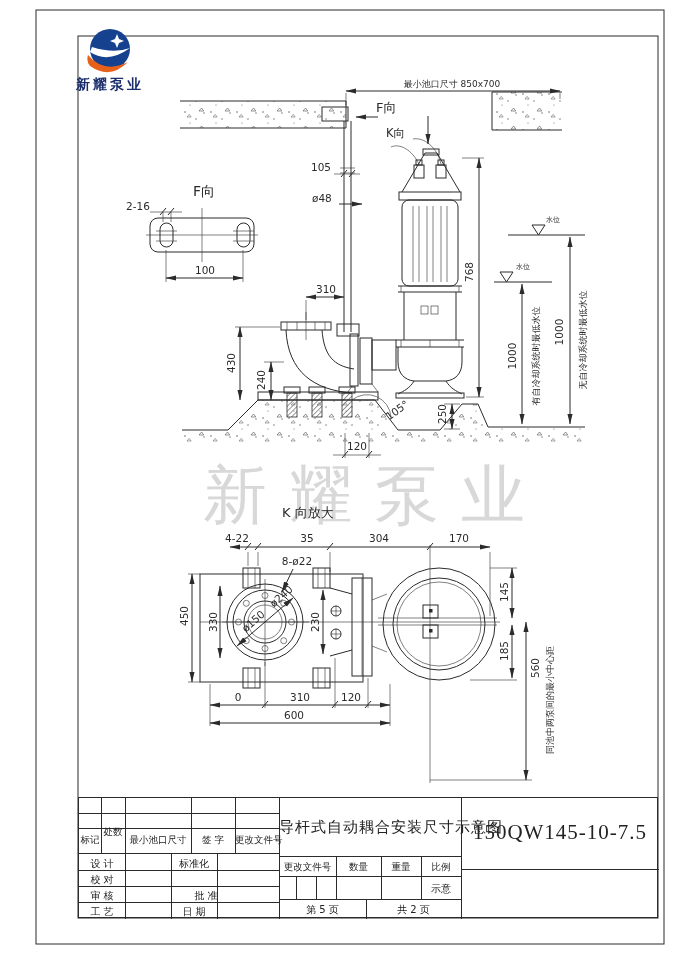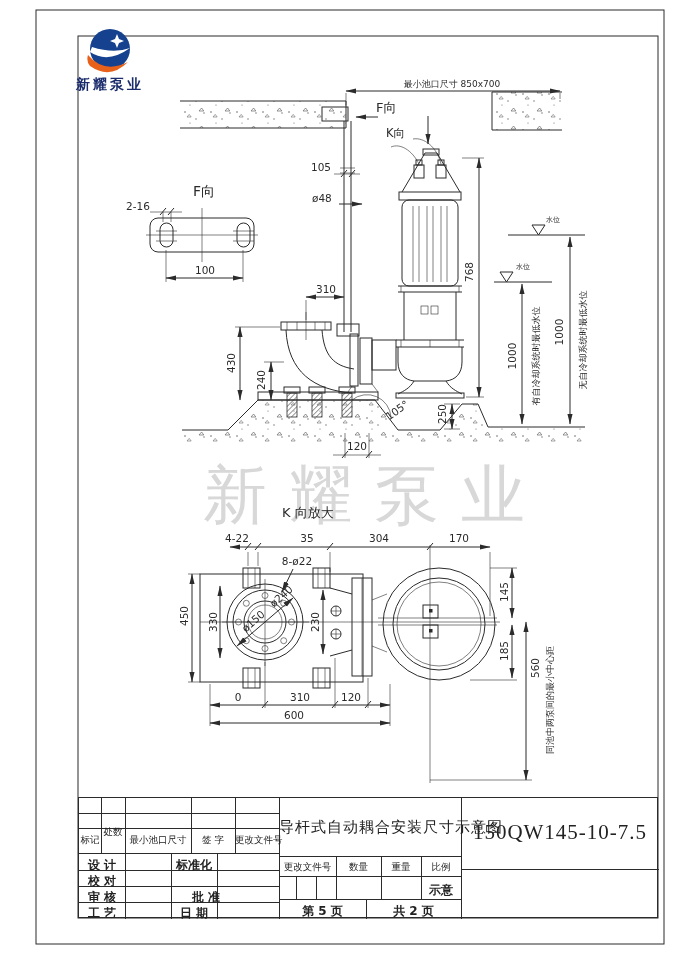"设 计" .tb .role { font-size: 12px -> 10px; font-weight: bold -> none }
